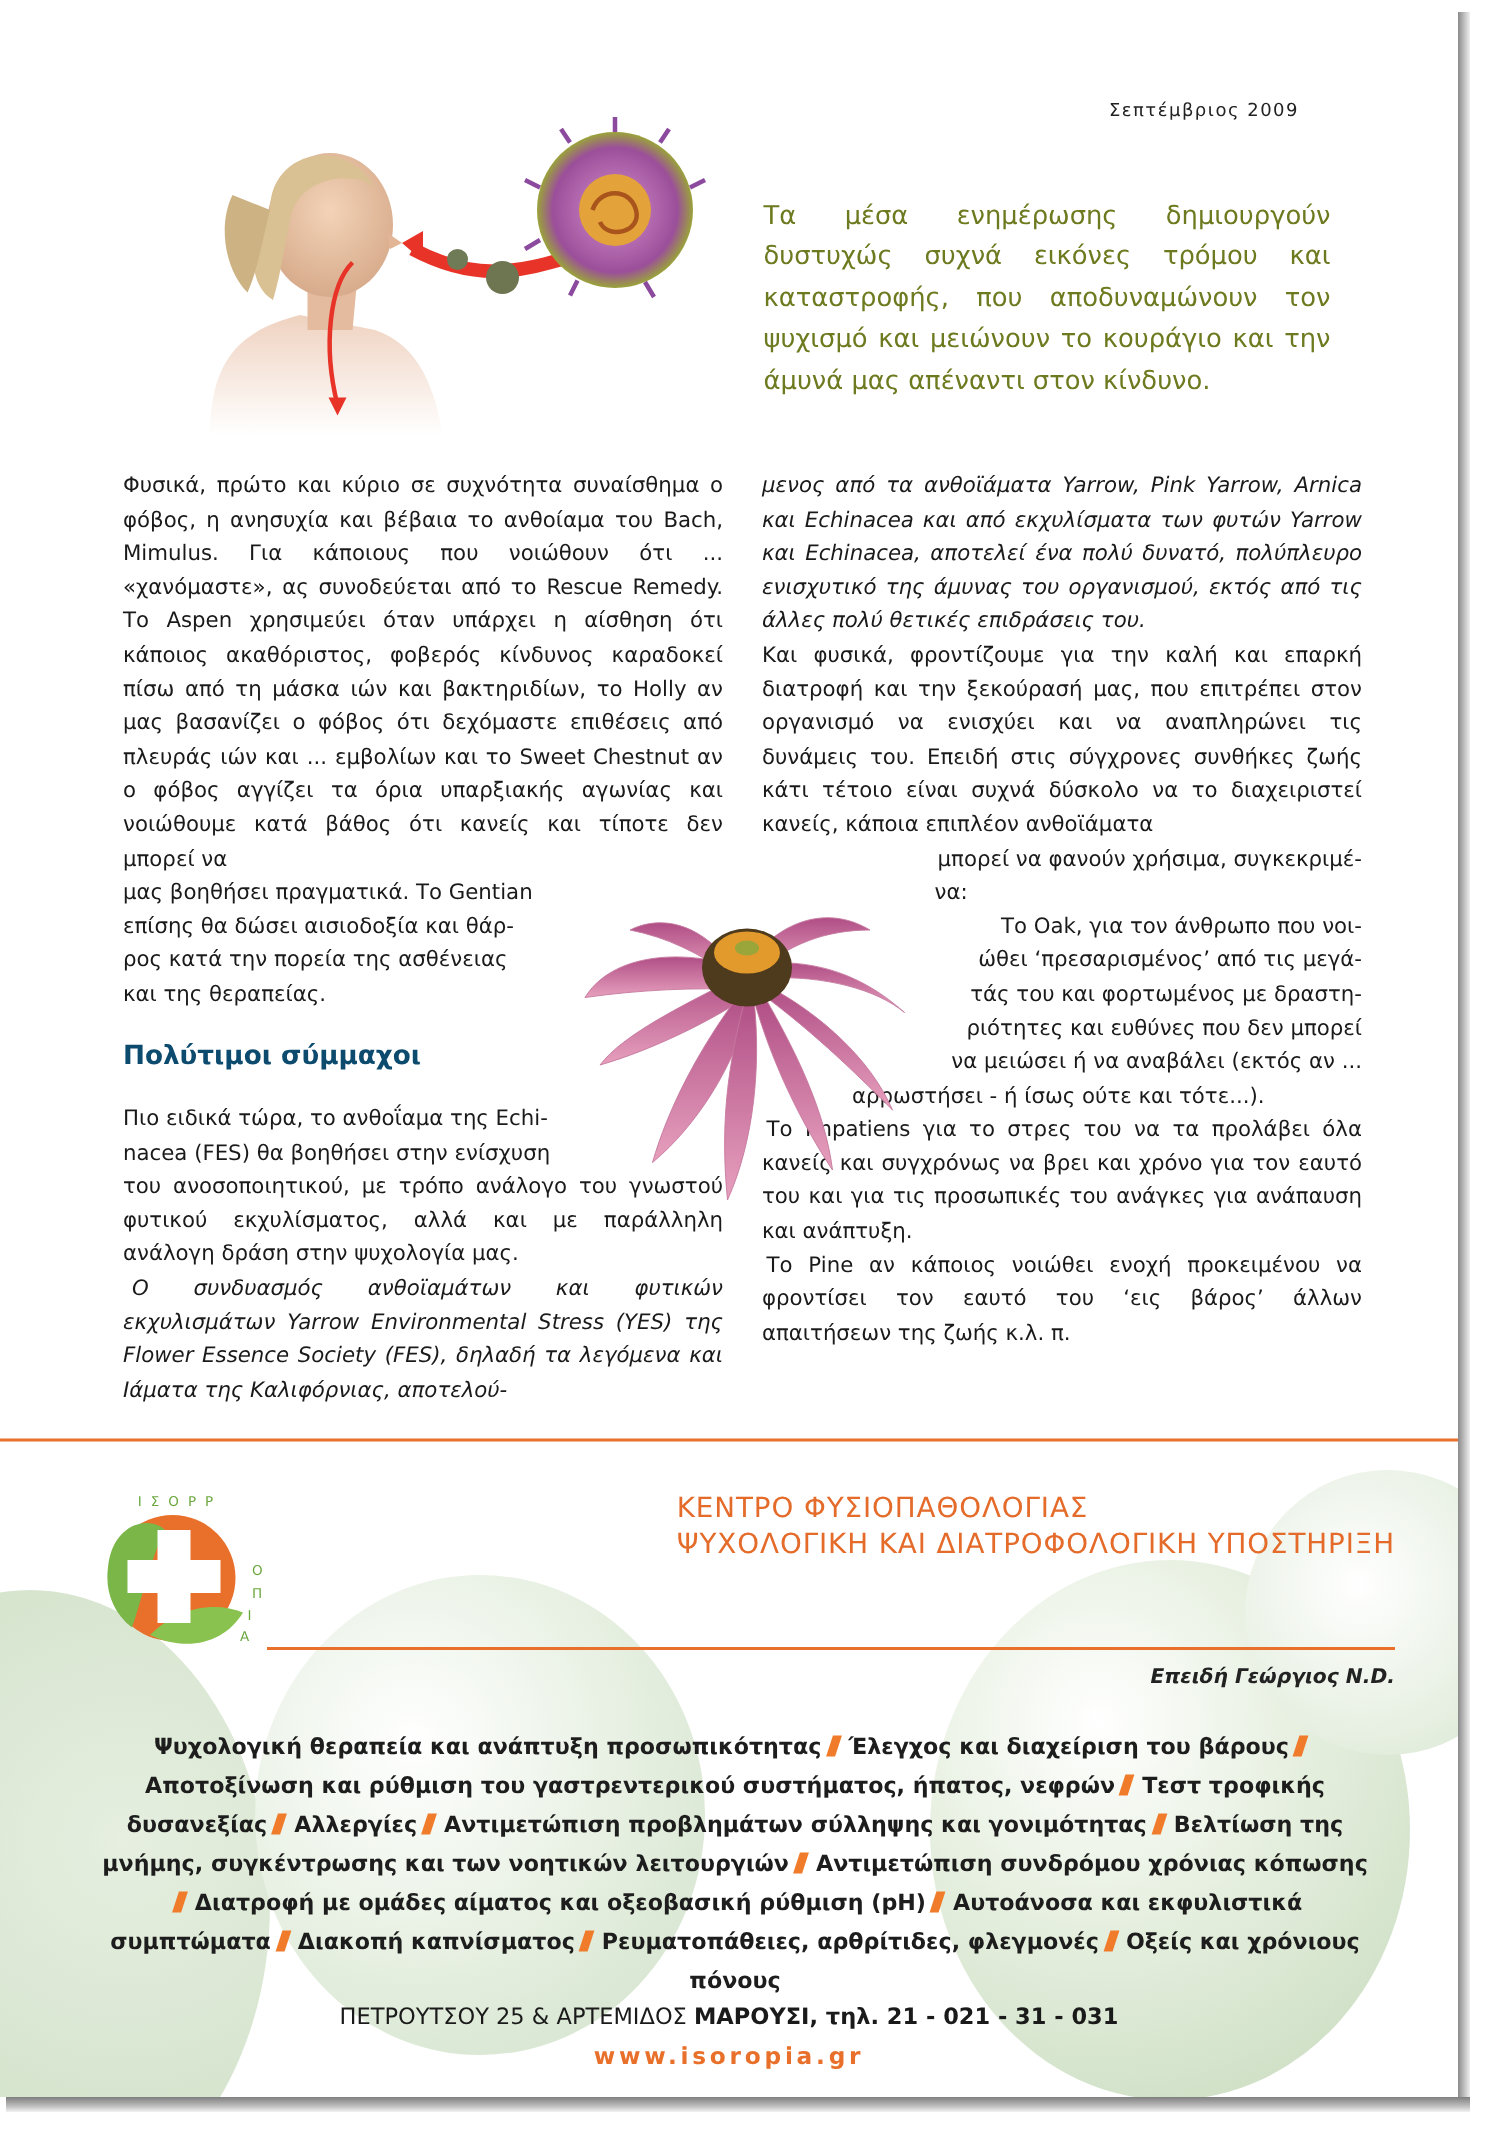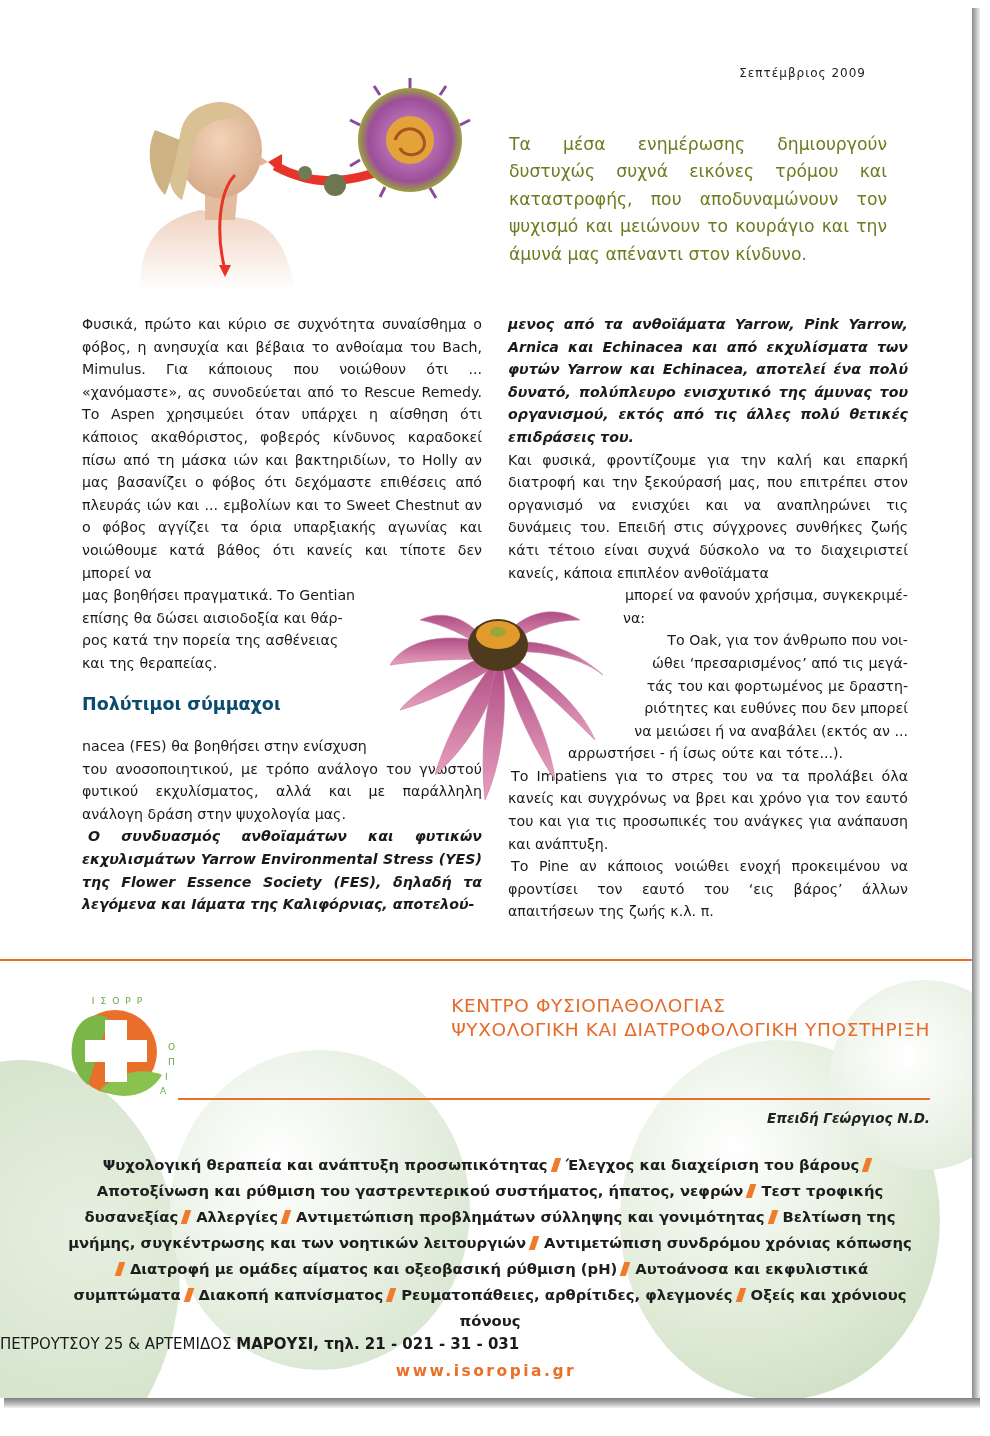"μενος από τα ανθοϊάματα Yarrow," .bi { font-weight: bold -> normal }
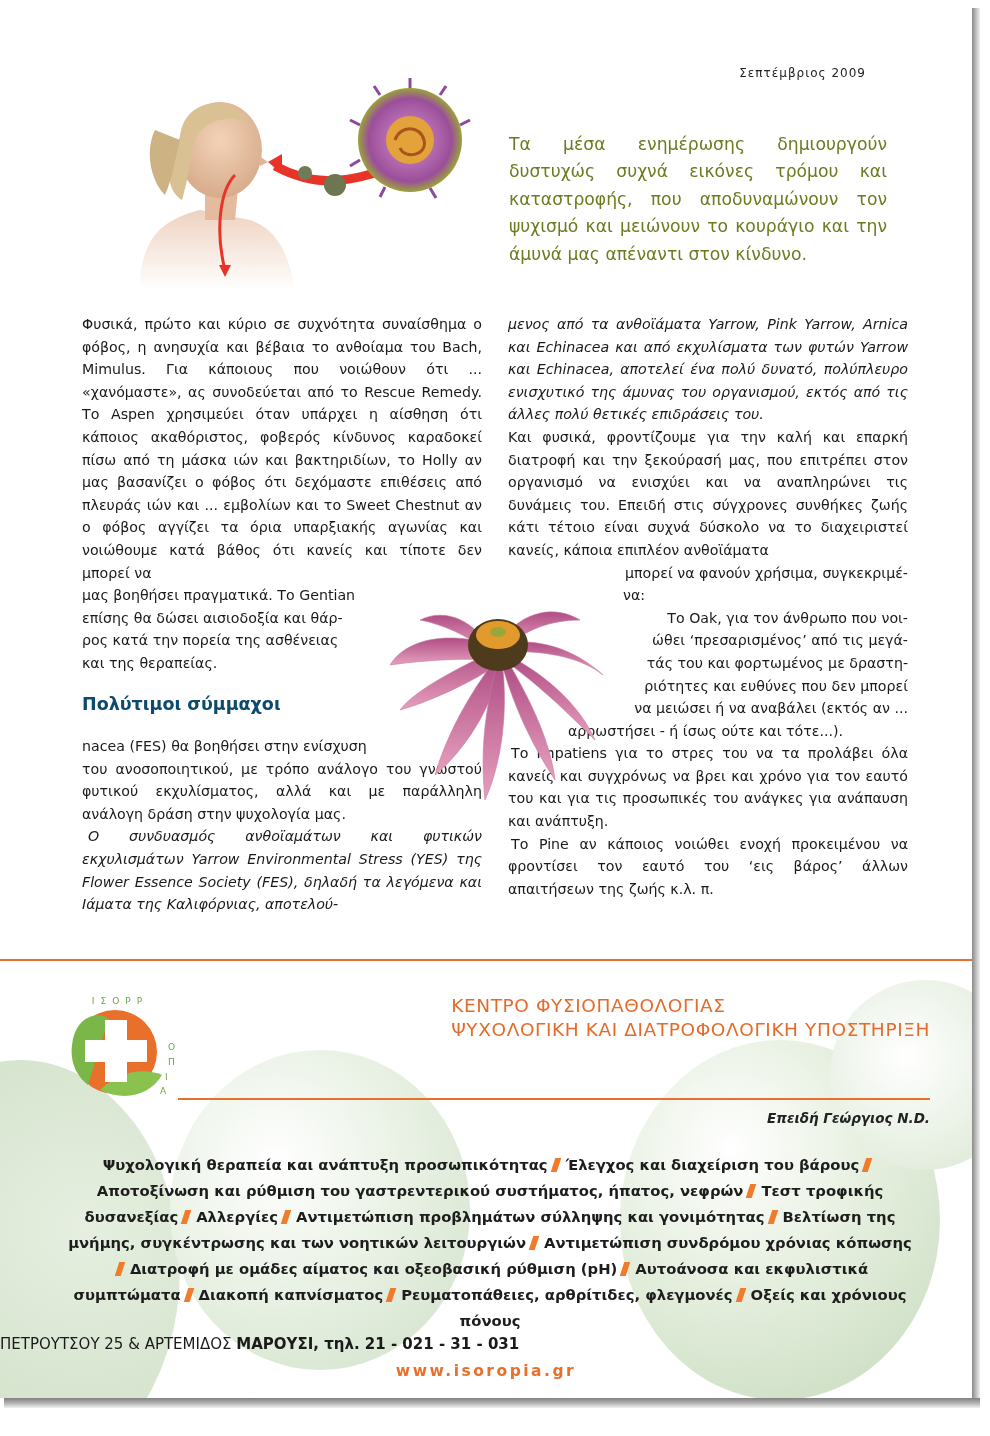"Πιο ειδικά τώρα, το ανθοΐαμα" p { html: none -> <p>Πιο ειδικά τώρα, το ανθοΐαμα της Echi-</p> }
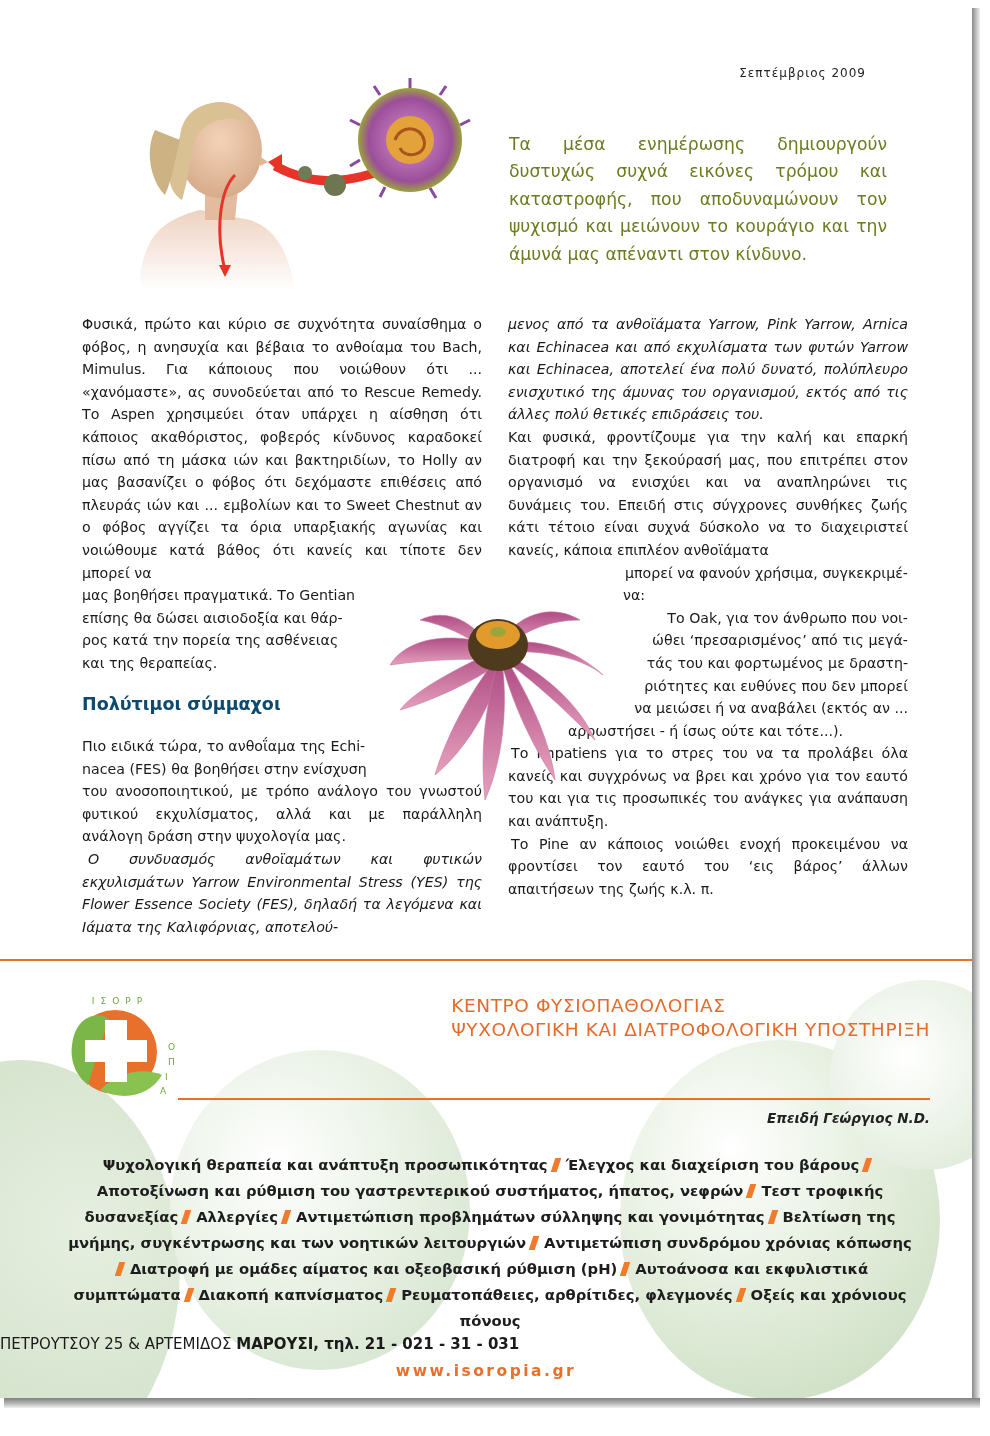"ΠΕΤΡΟΥΤΣΟΥ 25 & ΑΡΤΕΜΙΔΟΣ ΜΑΡΟΥΣΙ," .address { text-align: none -> center }
